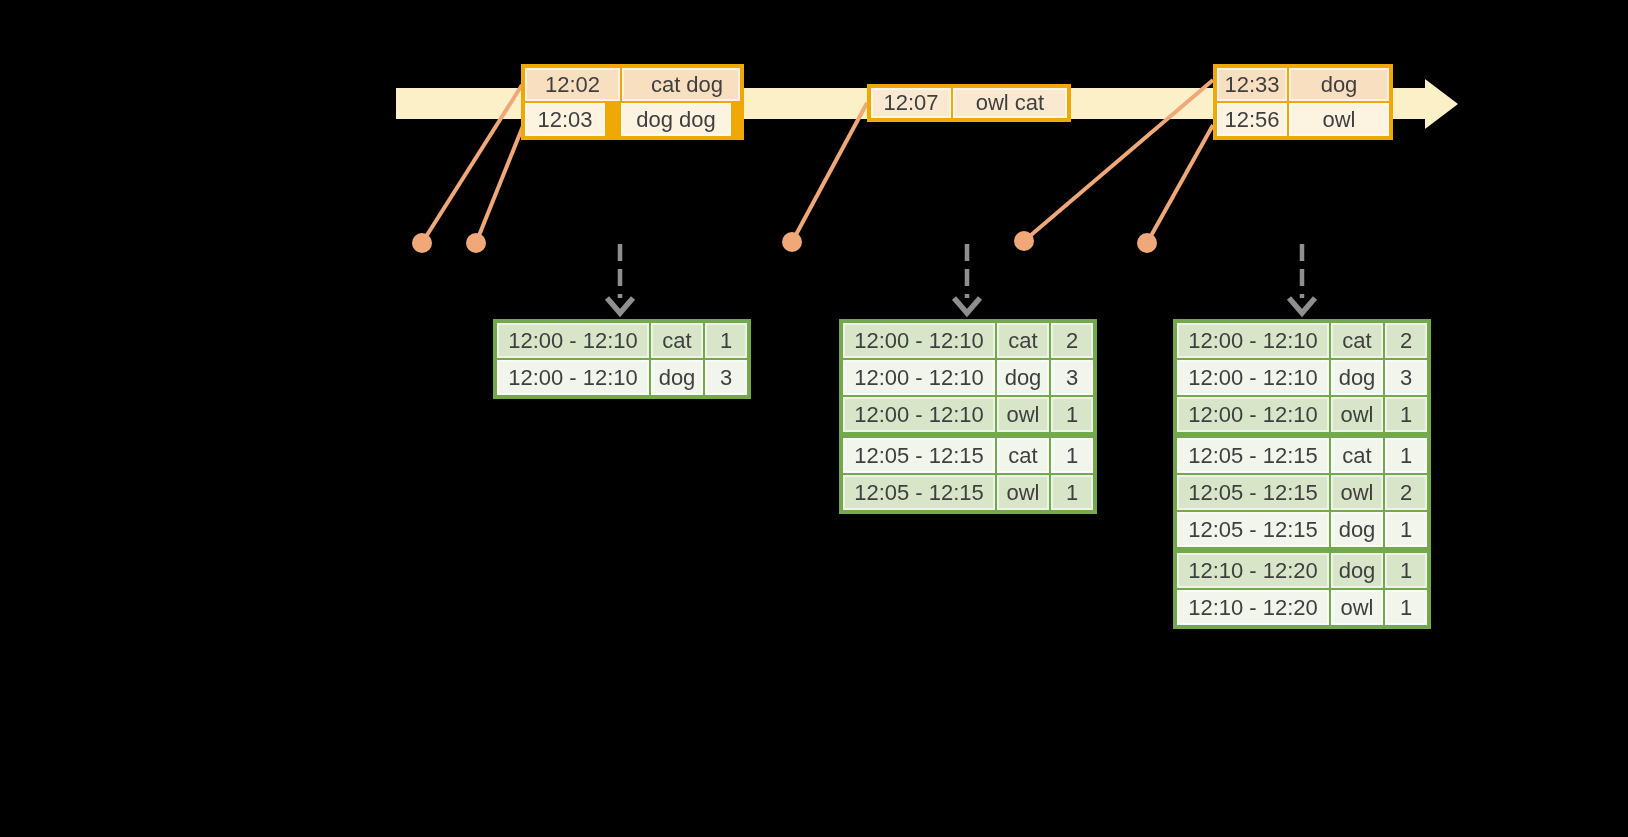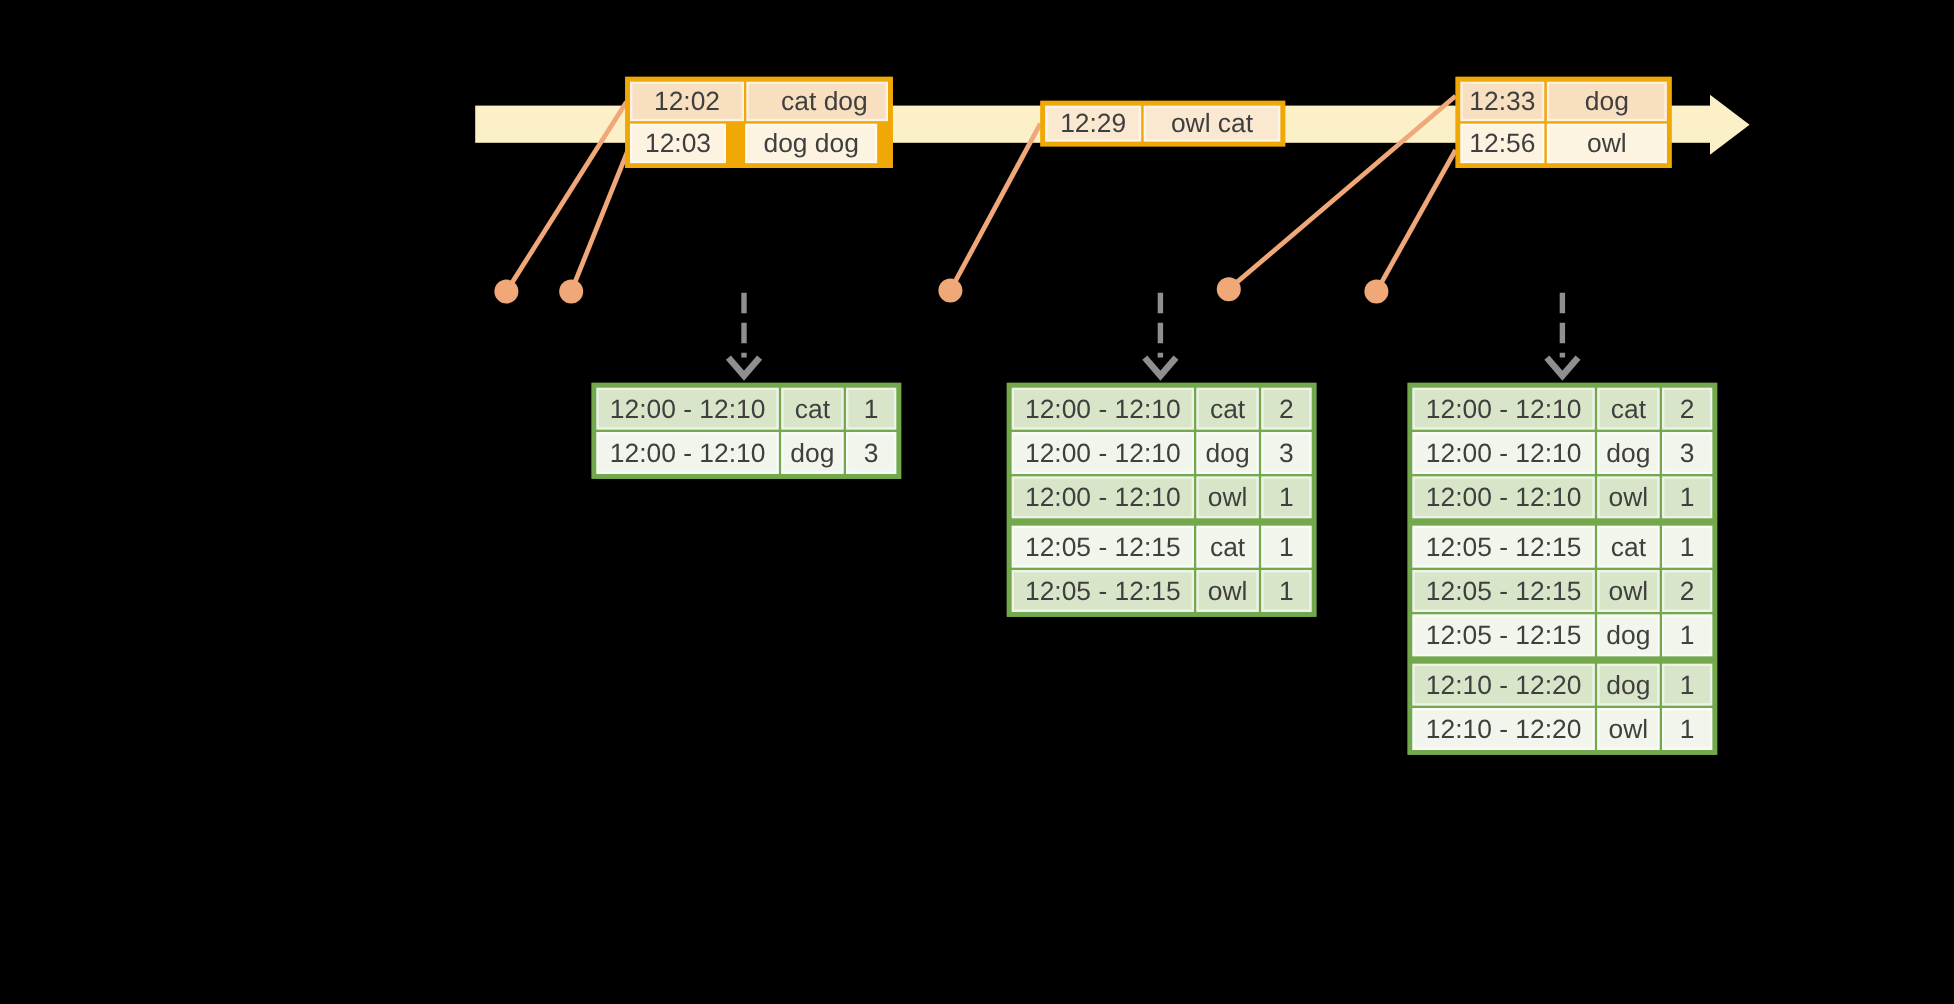"12:29" div.cell { text: 12:29 -> 12:07 }
